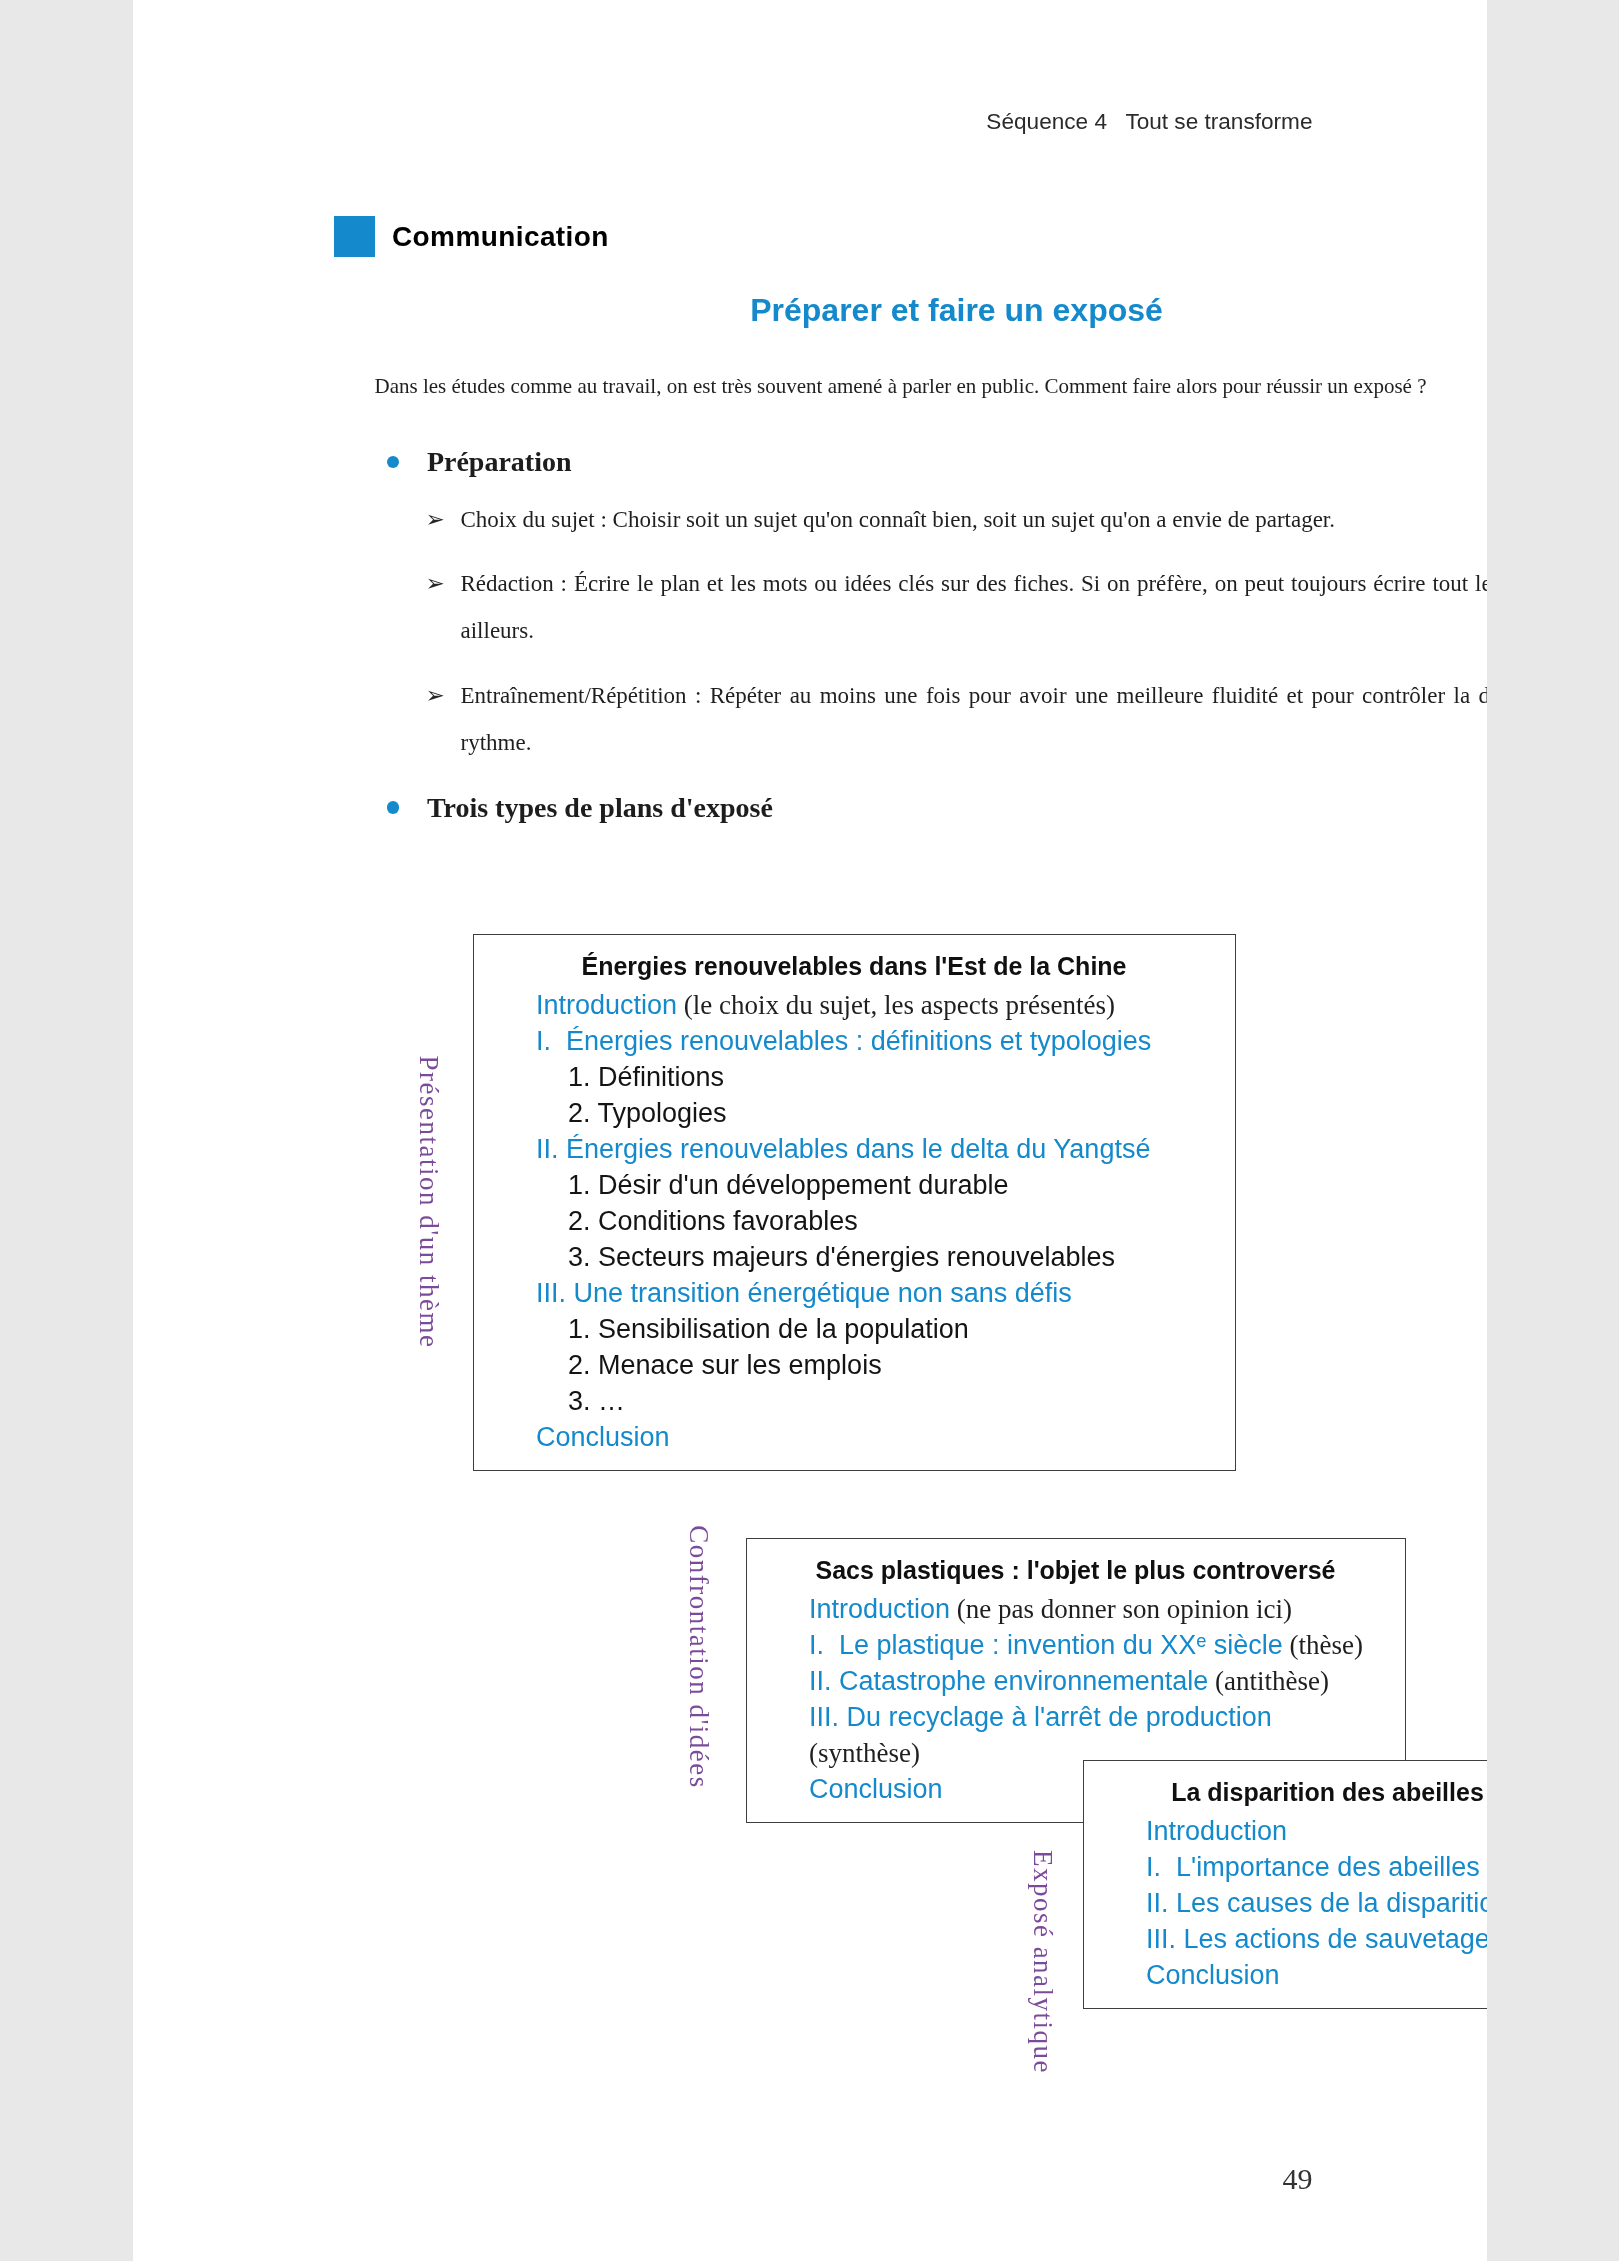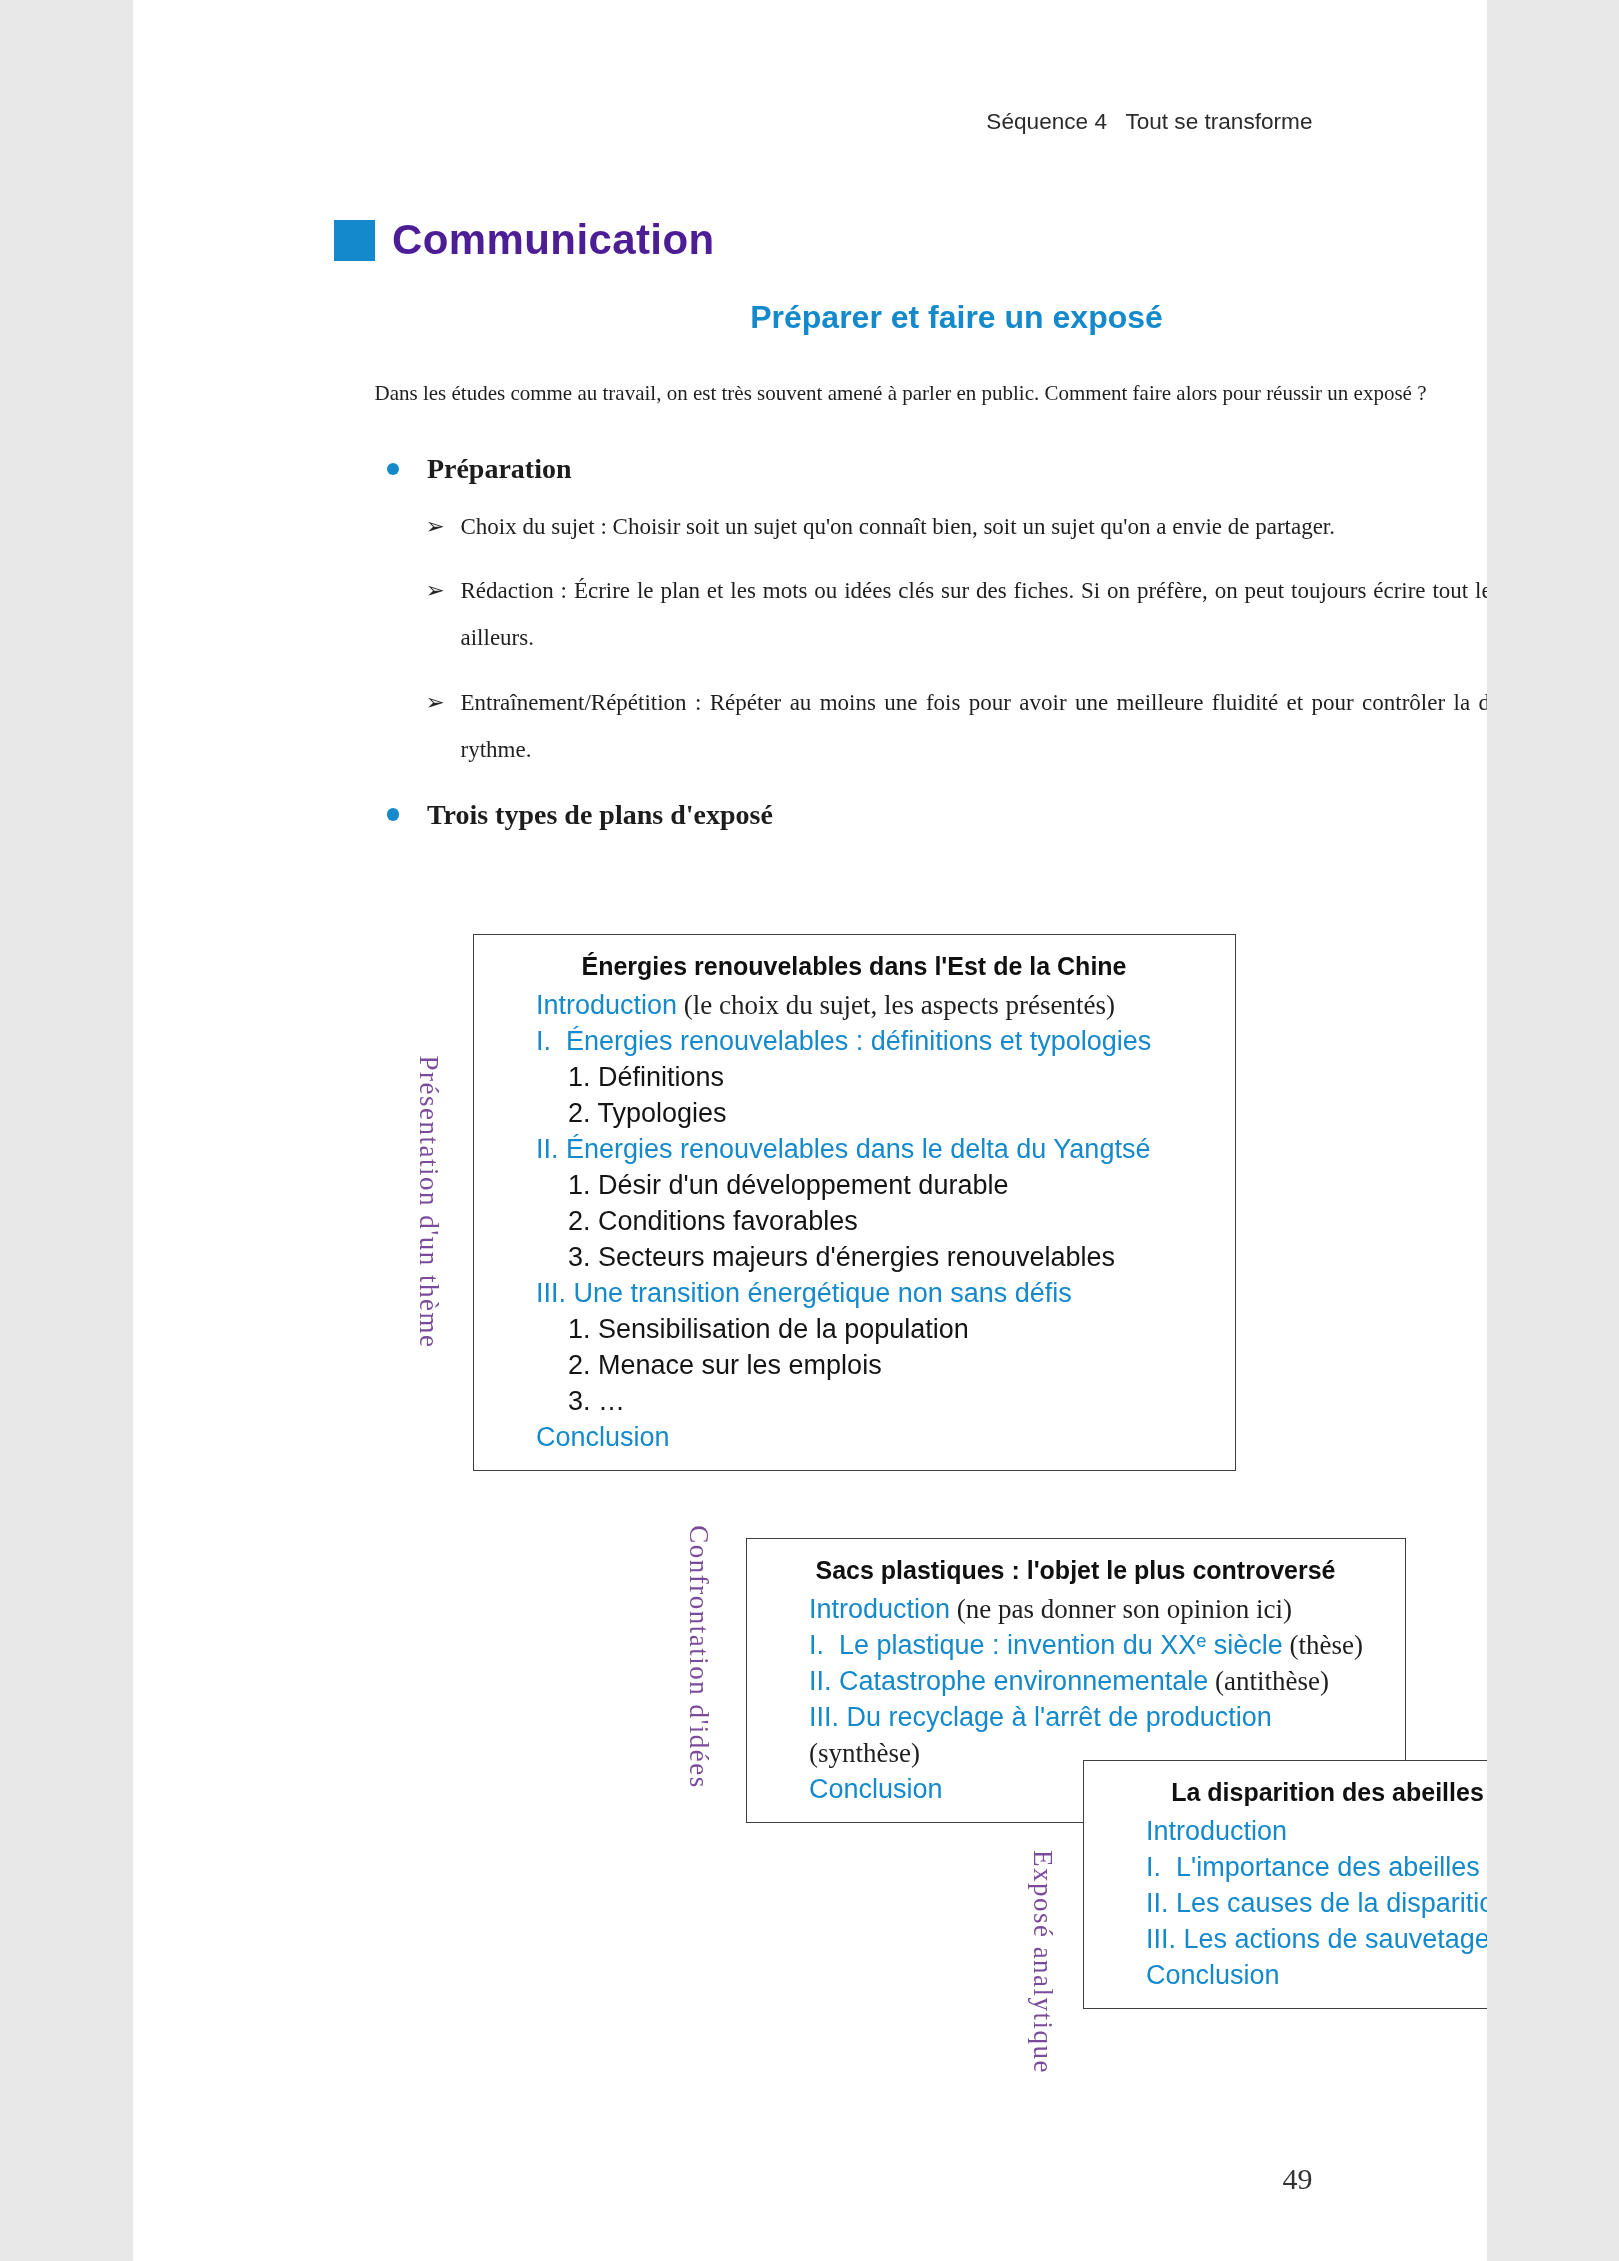"Communication" .section-title { color: #4c1d95 -> #000000; font-size: 42px -> 28px }
